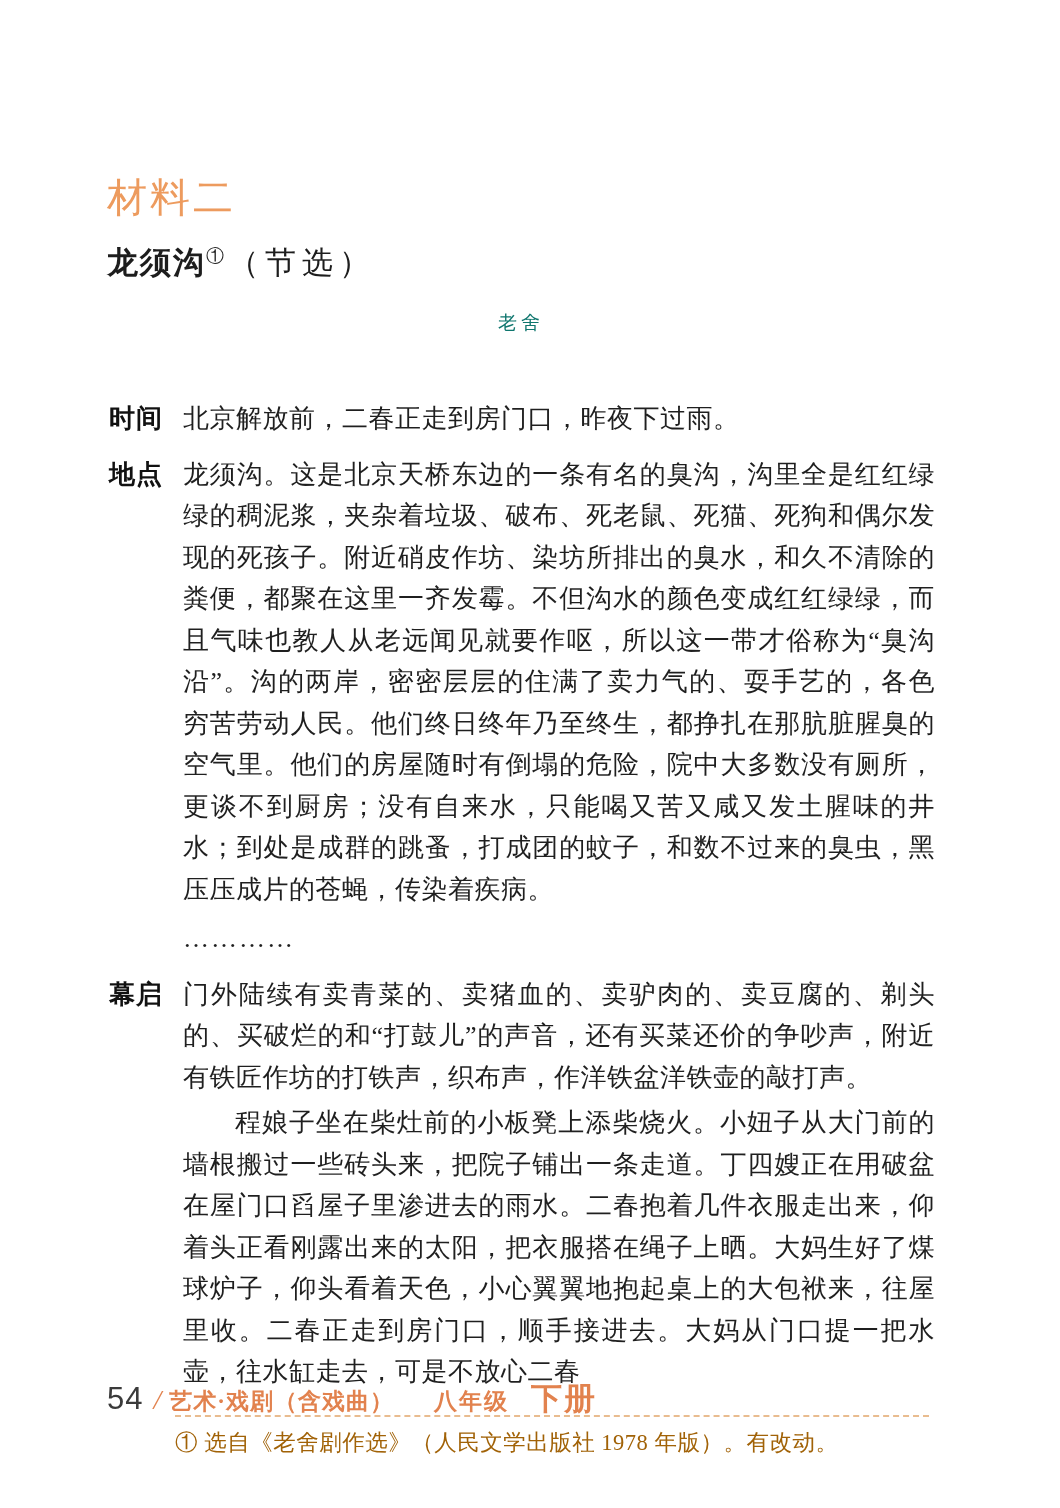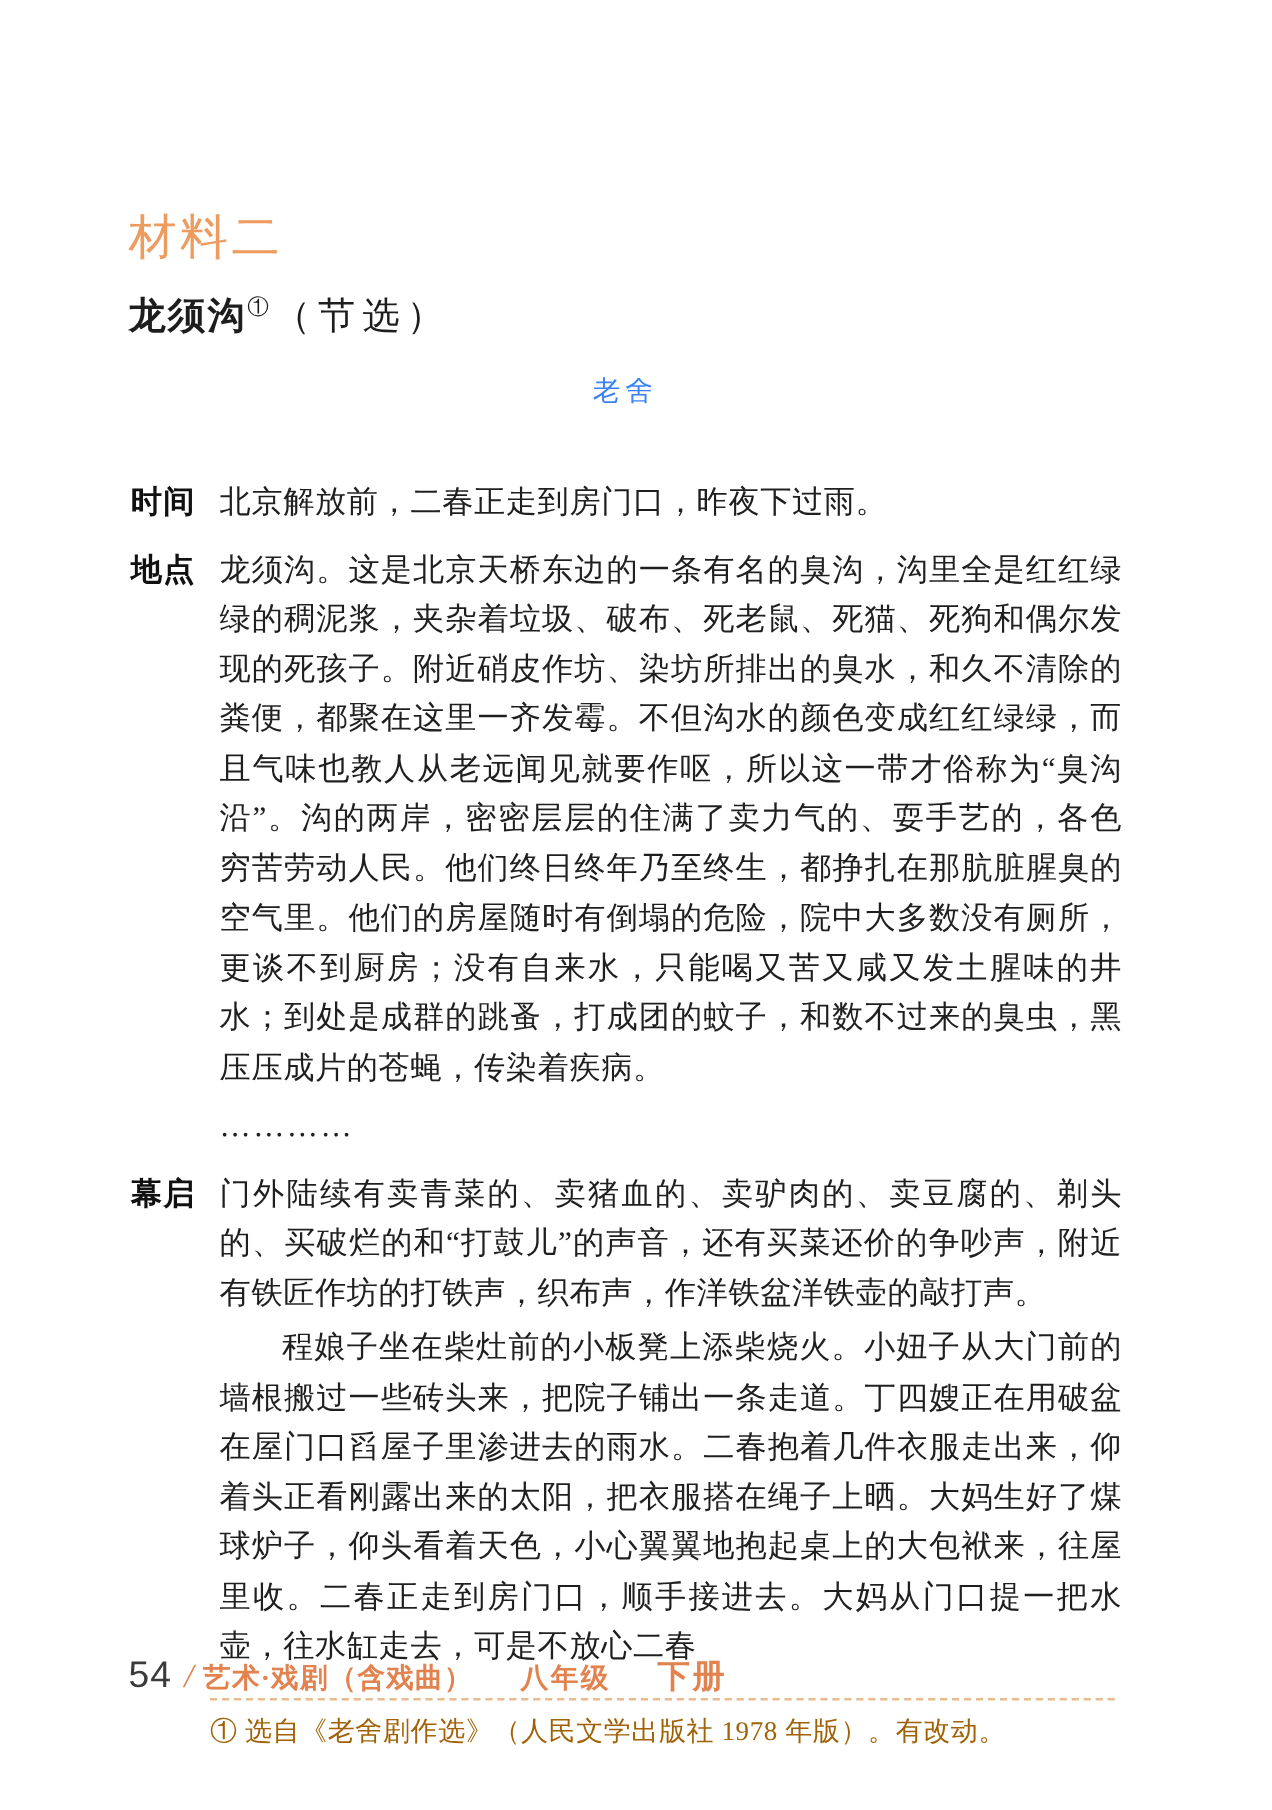"老舍" .author { color: #3b82f6 -> #0f766e; font-size: 23px -> 19px }
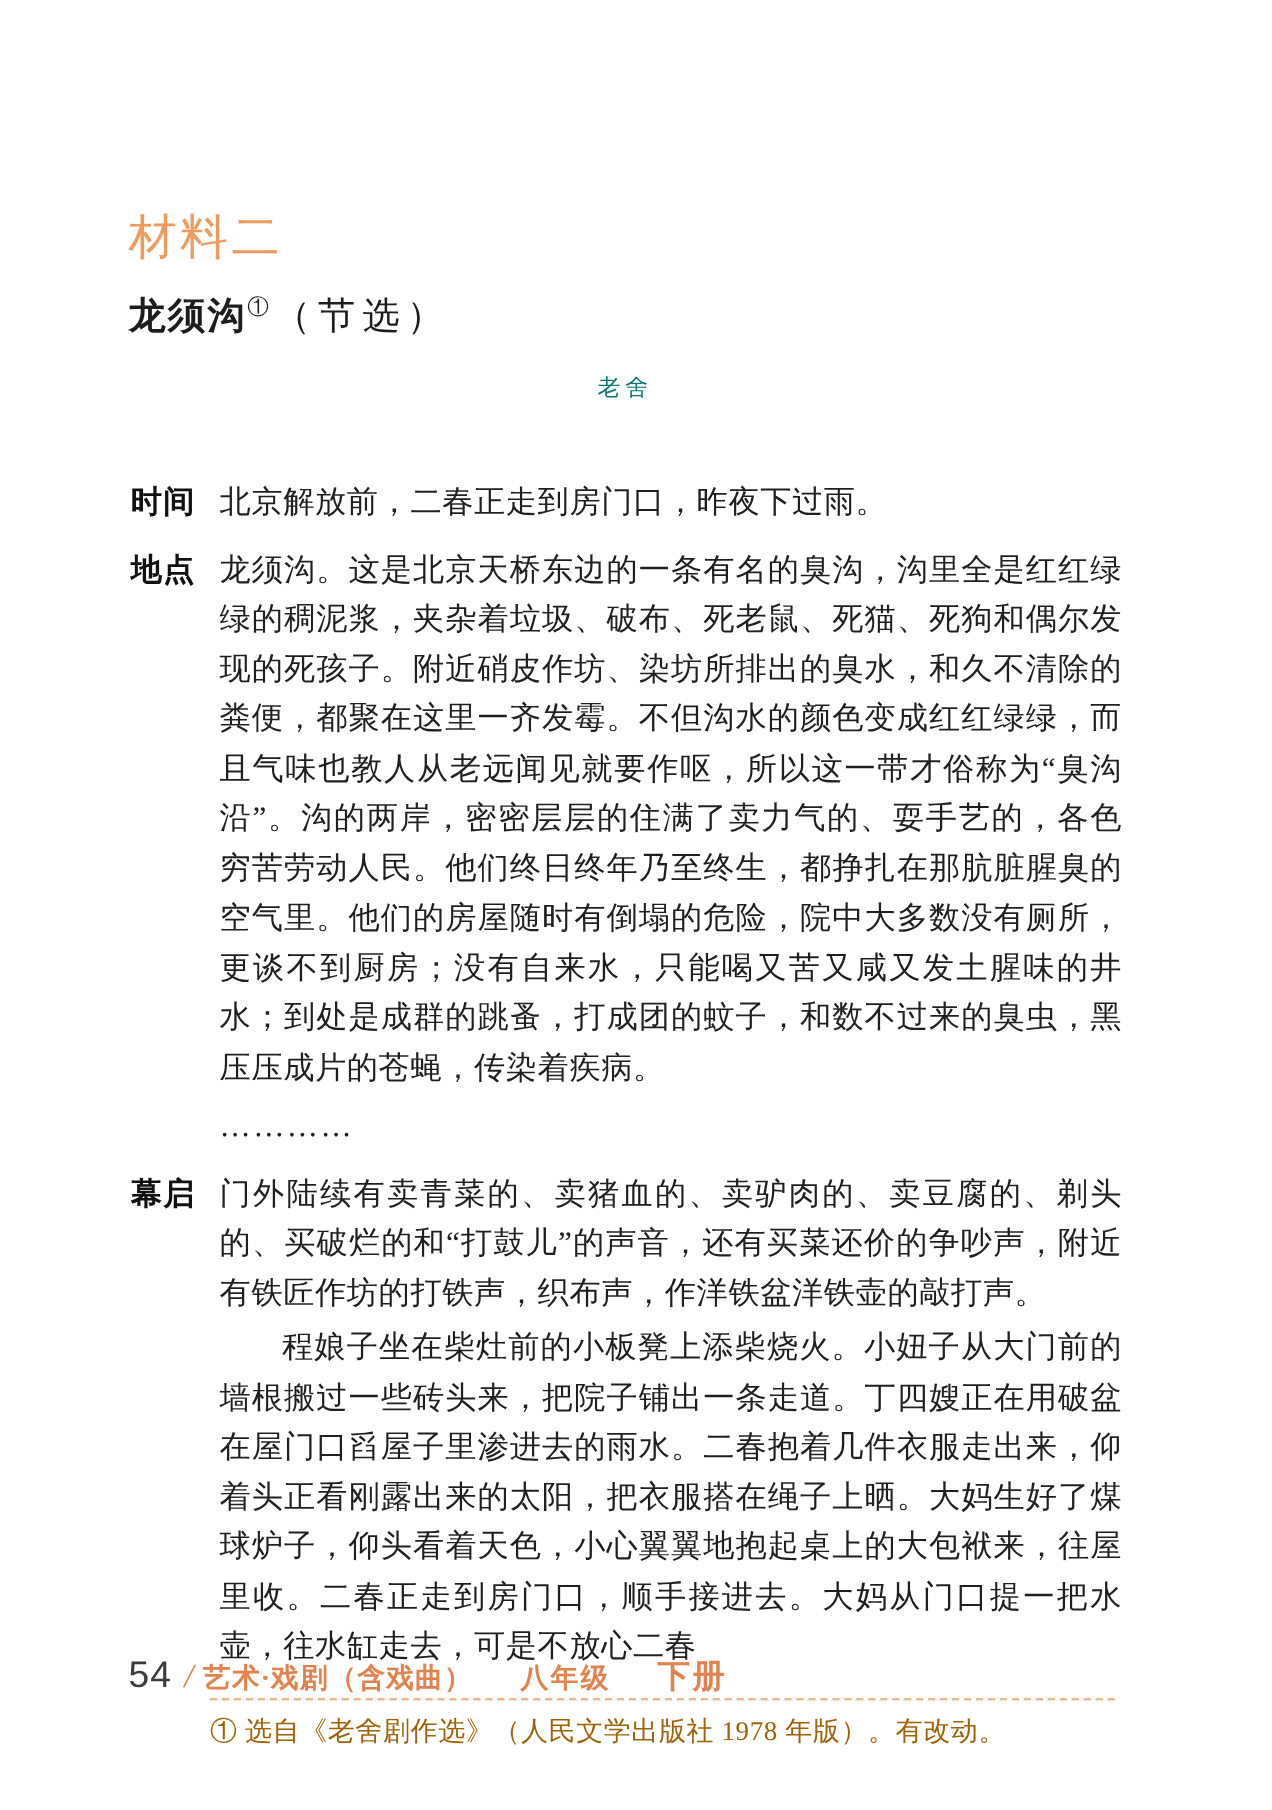"下册" .footer .volume { font-size: 27px -> 31px; margin-left: 39px -> 22px }
